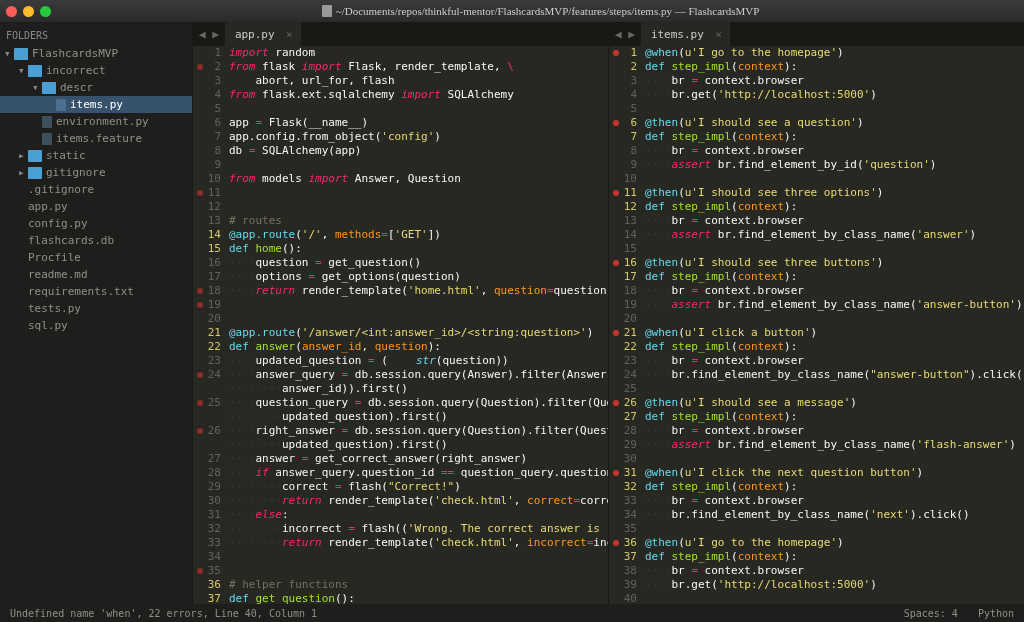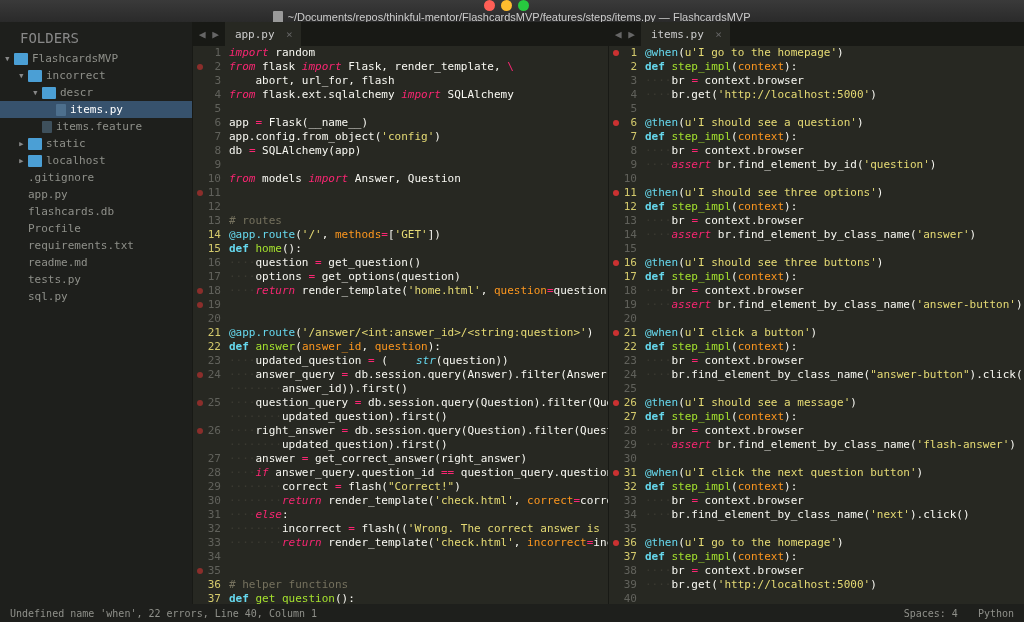"~/Documents/repos/thinkful-mentor/Flashc" .titlebar { flex-direction: column -> none; font-family: Liberation Sans, sans-serif -> Liberation Serif, serif }
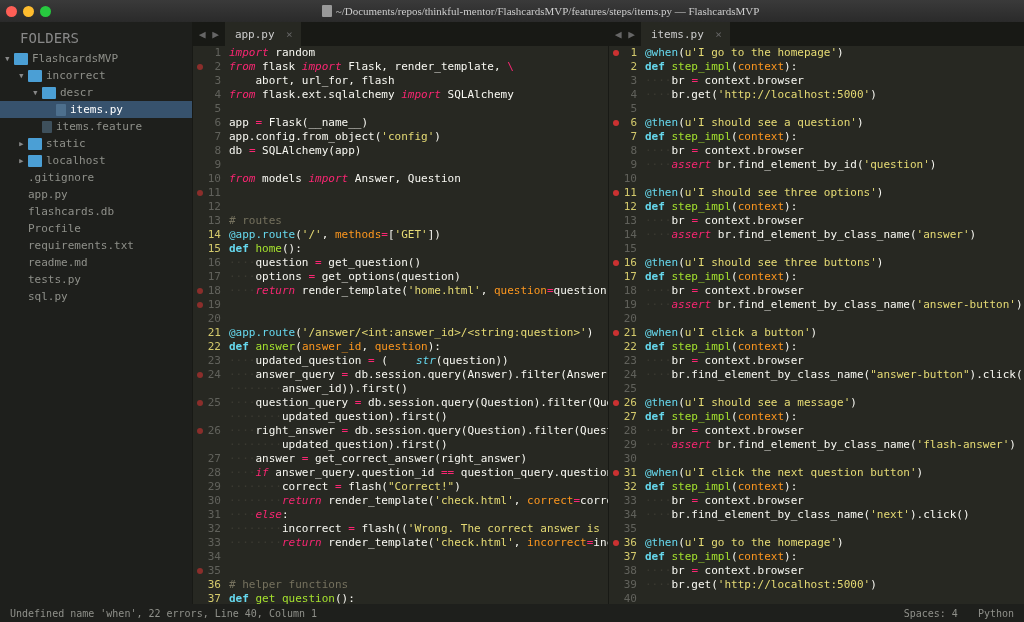"FOLDERS" .sidebar-header { font-size: 14px -> 10px; padding: 4px 20px -> 4px 6px }
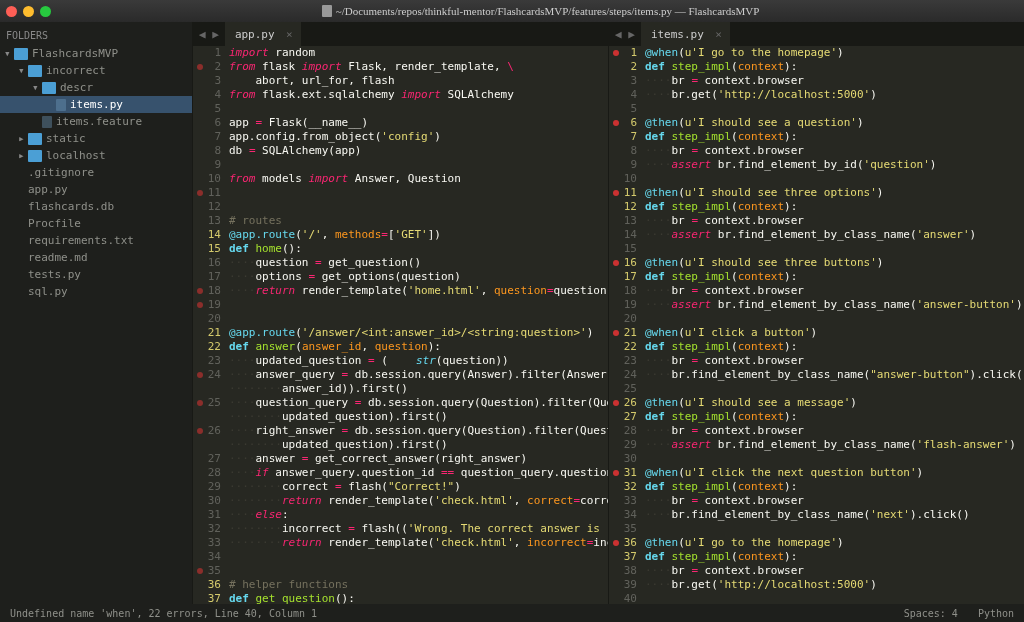"def" .c-def { font-weight: bold -> none }
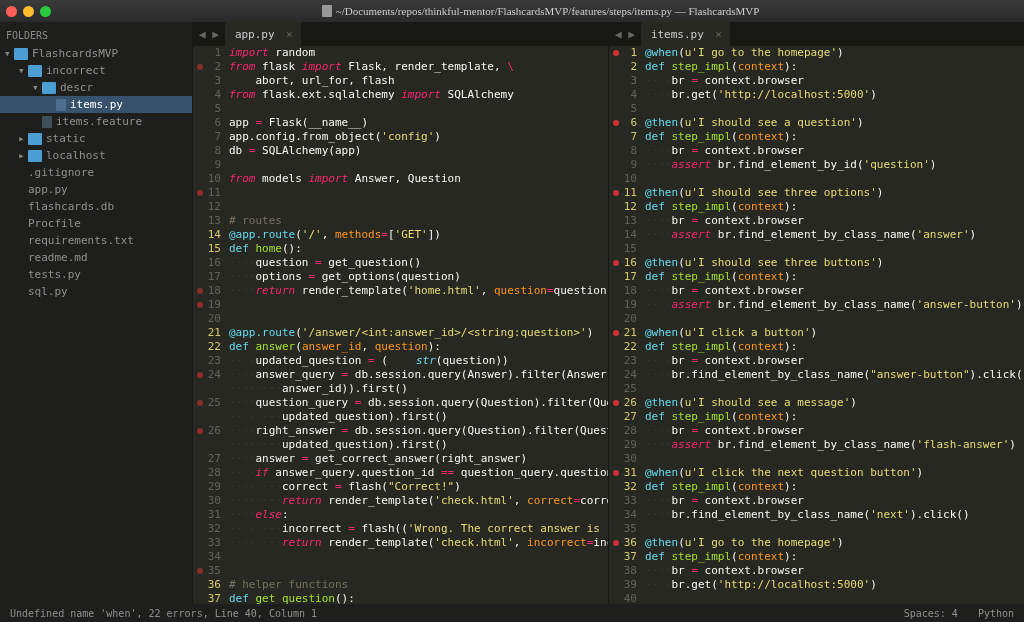"environment.py" div.tree-item { html: none -> <div> <span></span> <span></span> <span></span> <span>environment.py</span> </div> }
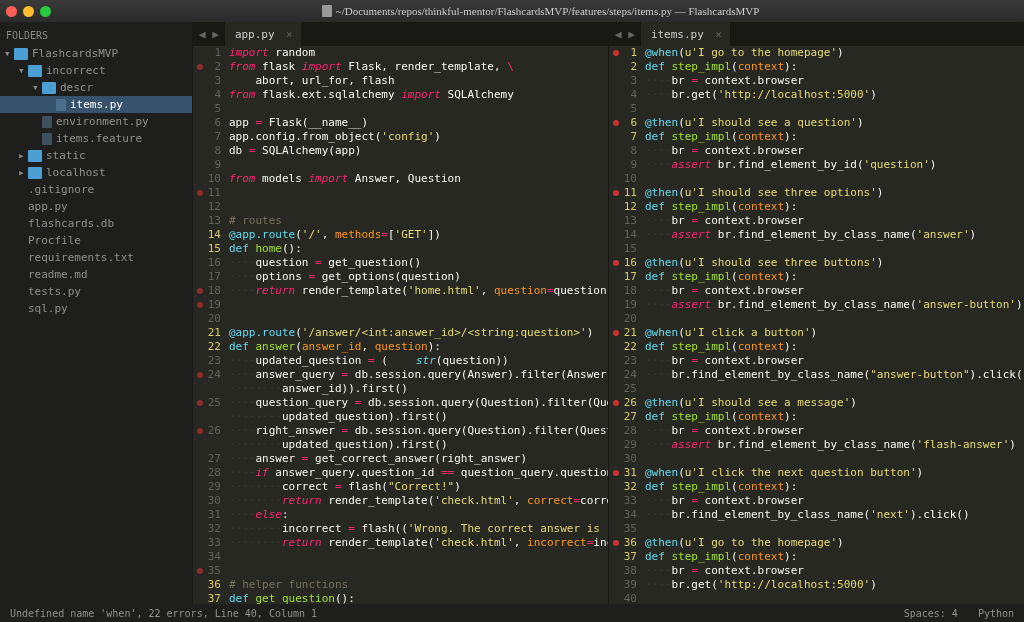"localhost" span { text: localhost -> gitignore }
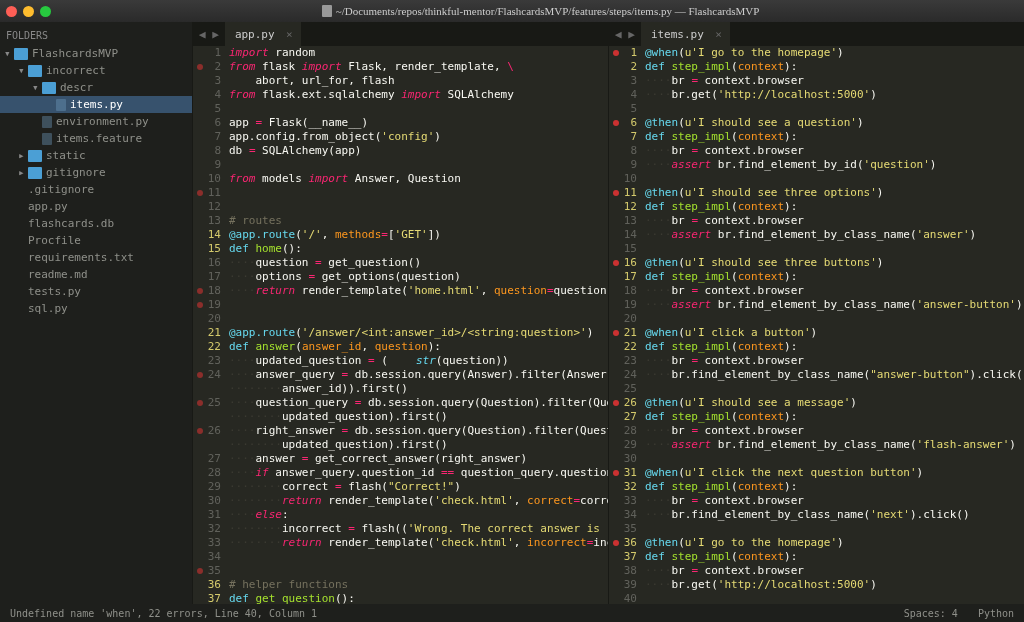"config.py" div.tree-item { html: none -> <div> <span></span> <span></span> <span>config.py</span> </div> }
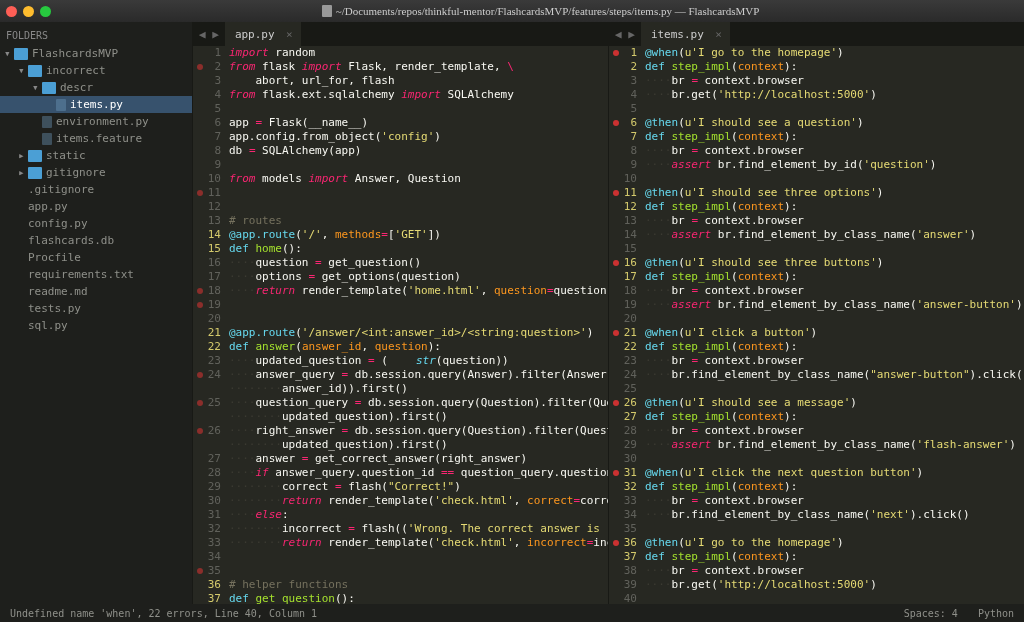"requirements.txt" div.tree-item { order: before "readme.md" -> after "readme.md" }
